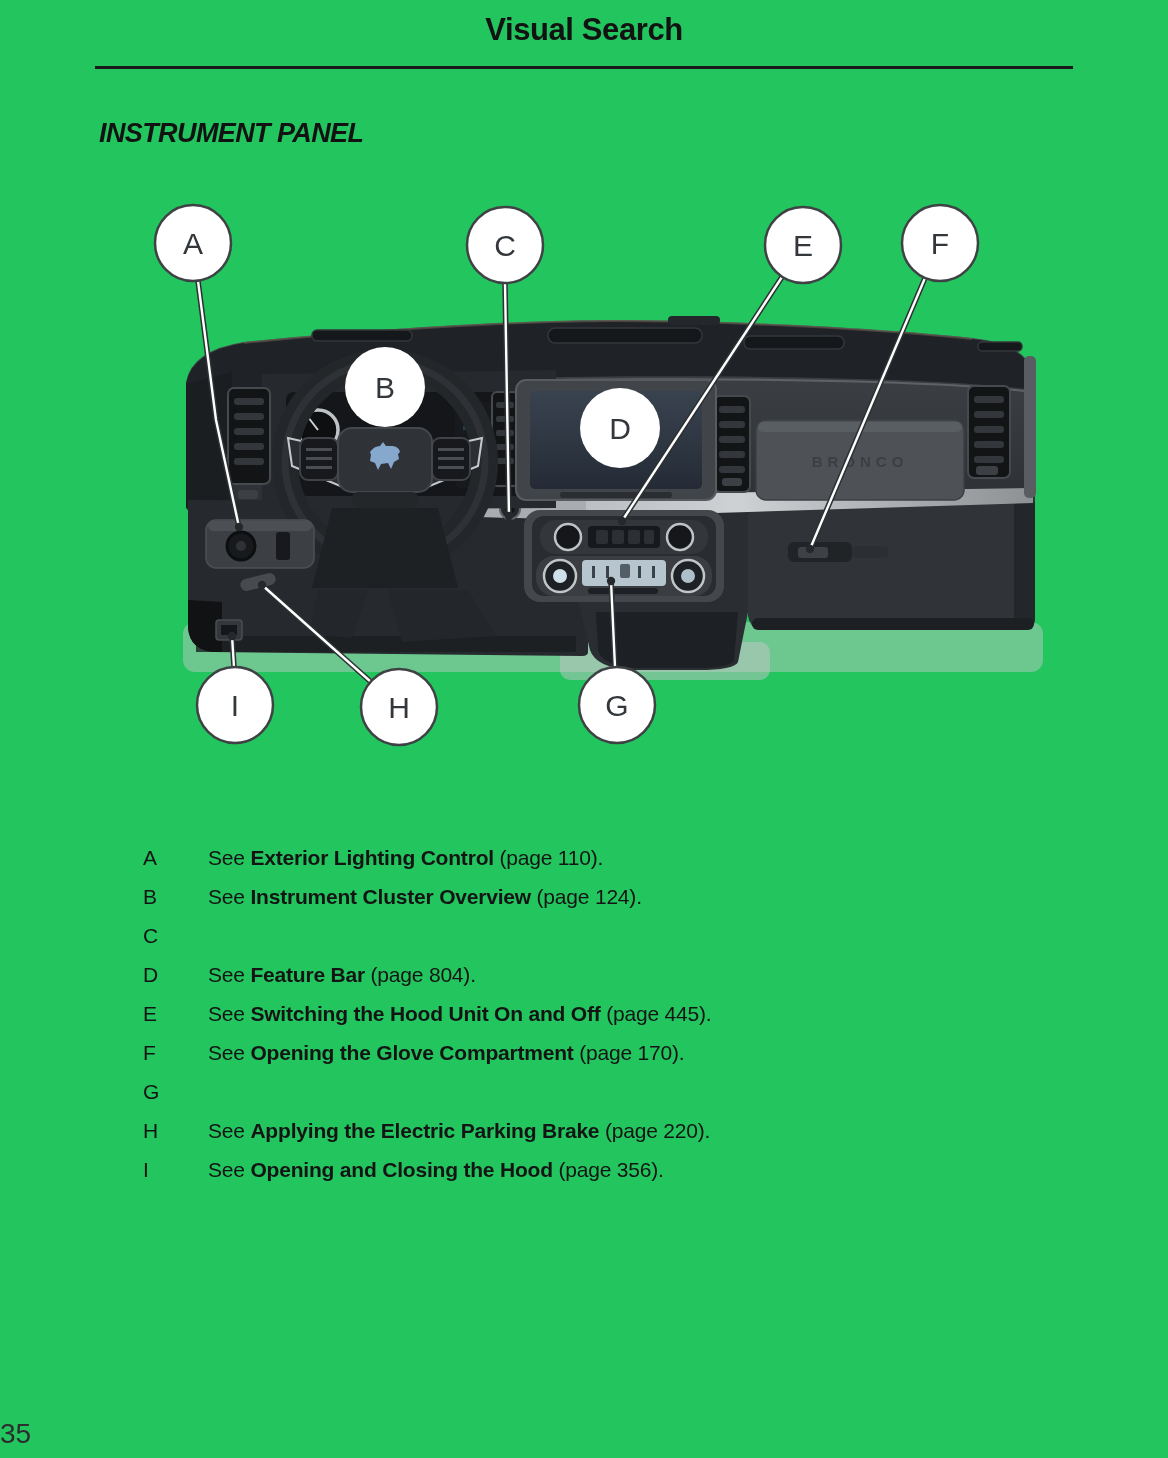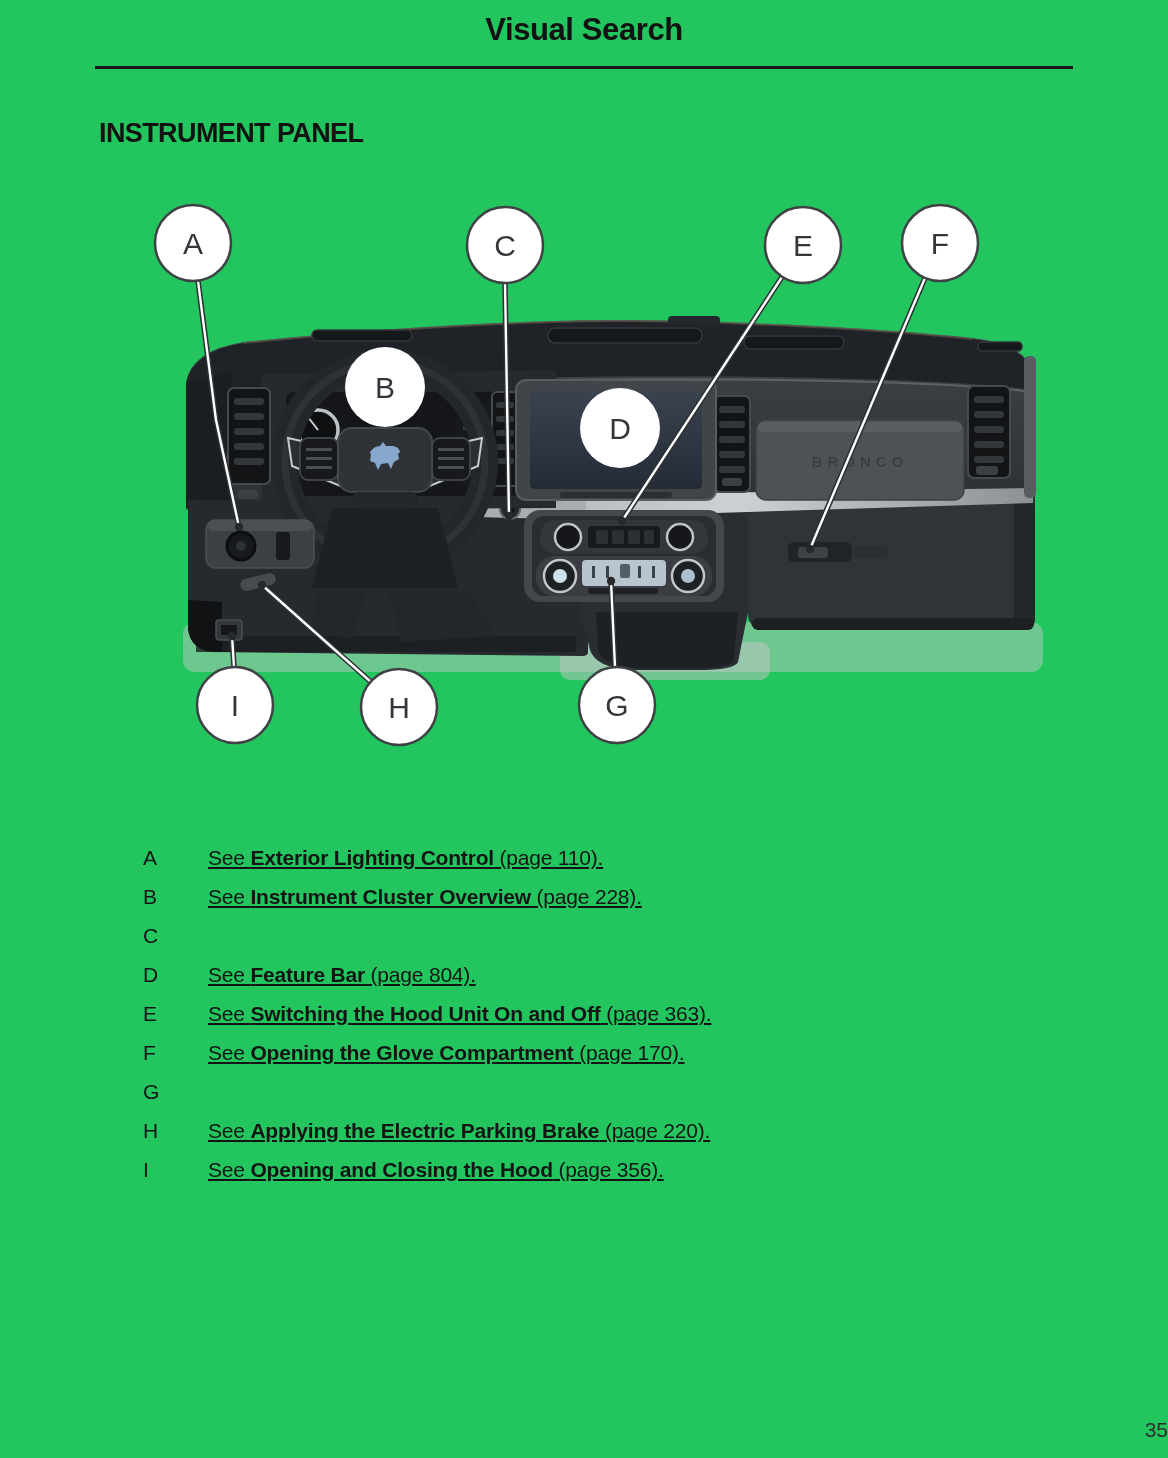"INSTRUMENT PANEL" .section-heading { font-style: none -> italic }
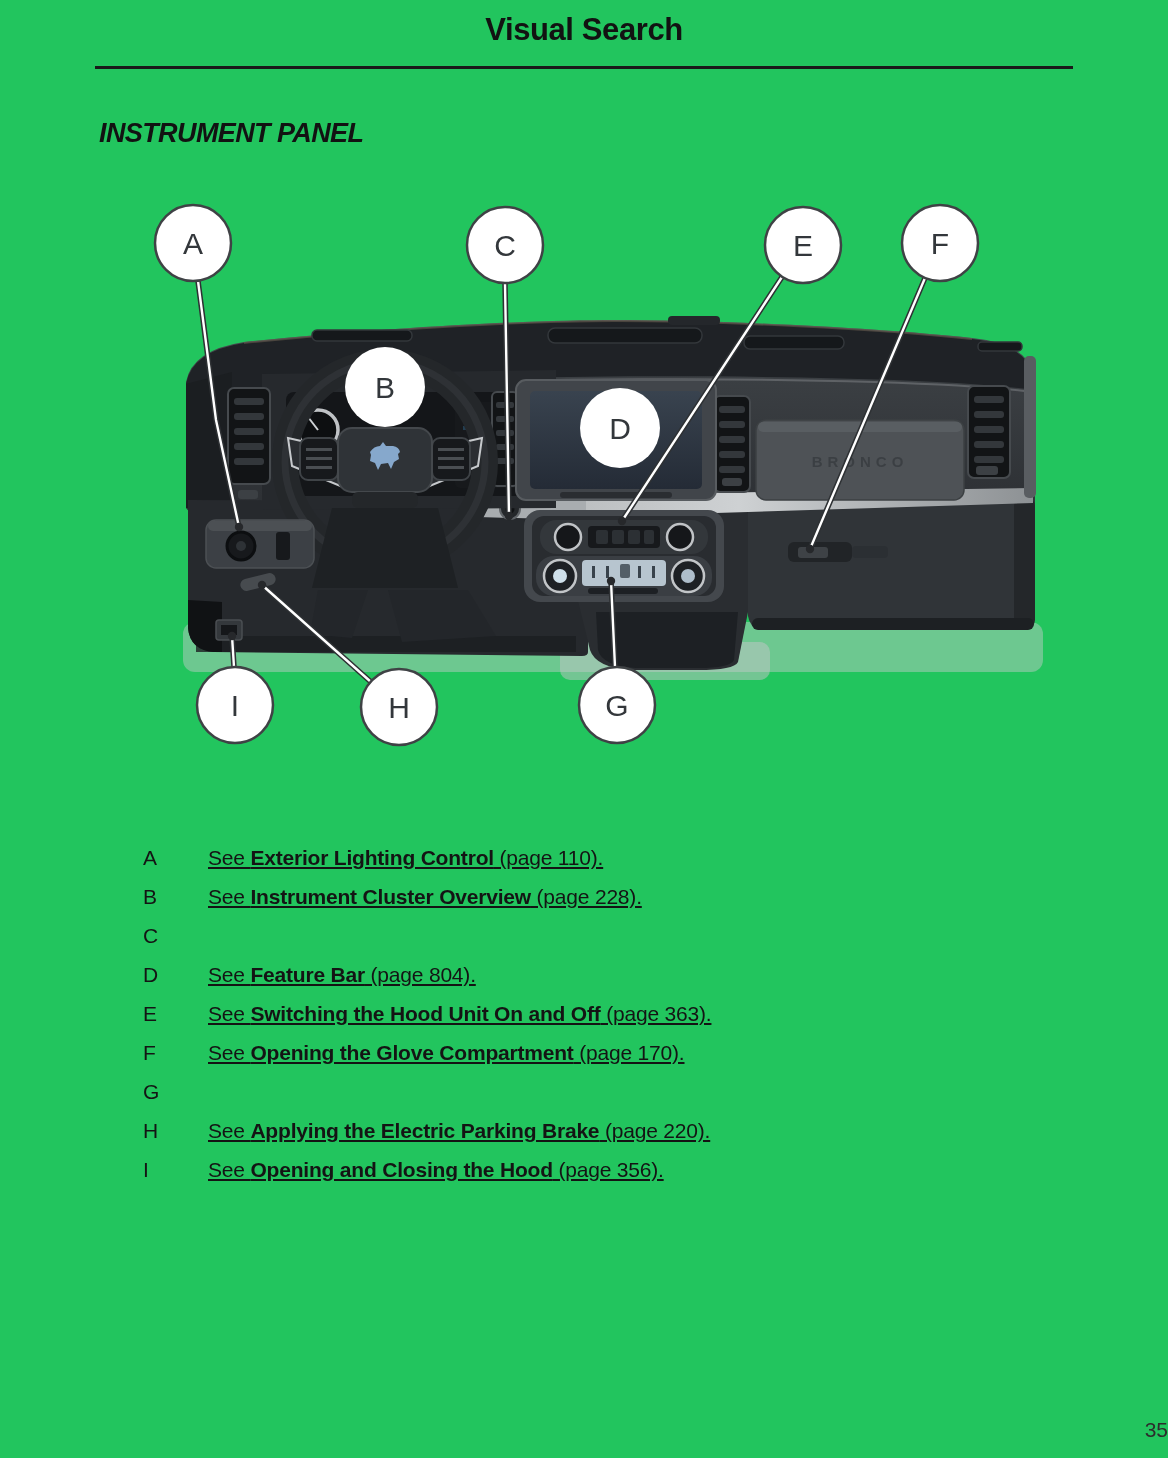"See Exterior Lighting Control (page" .legend-text { text-decoration: underline -> none }
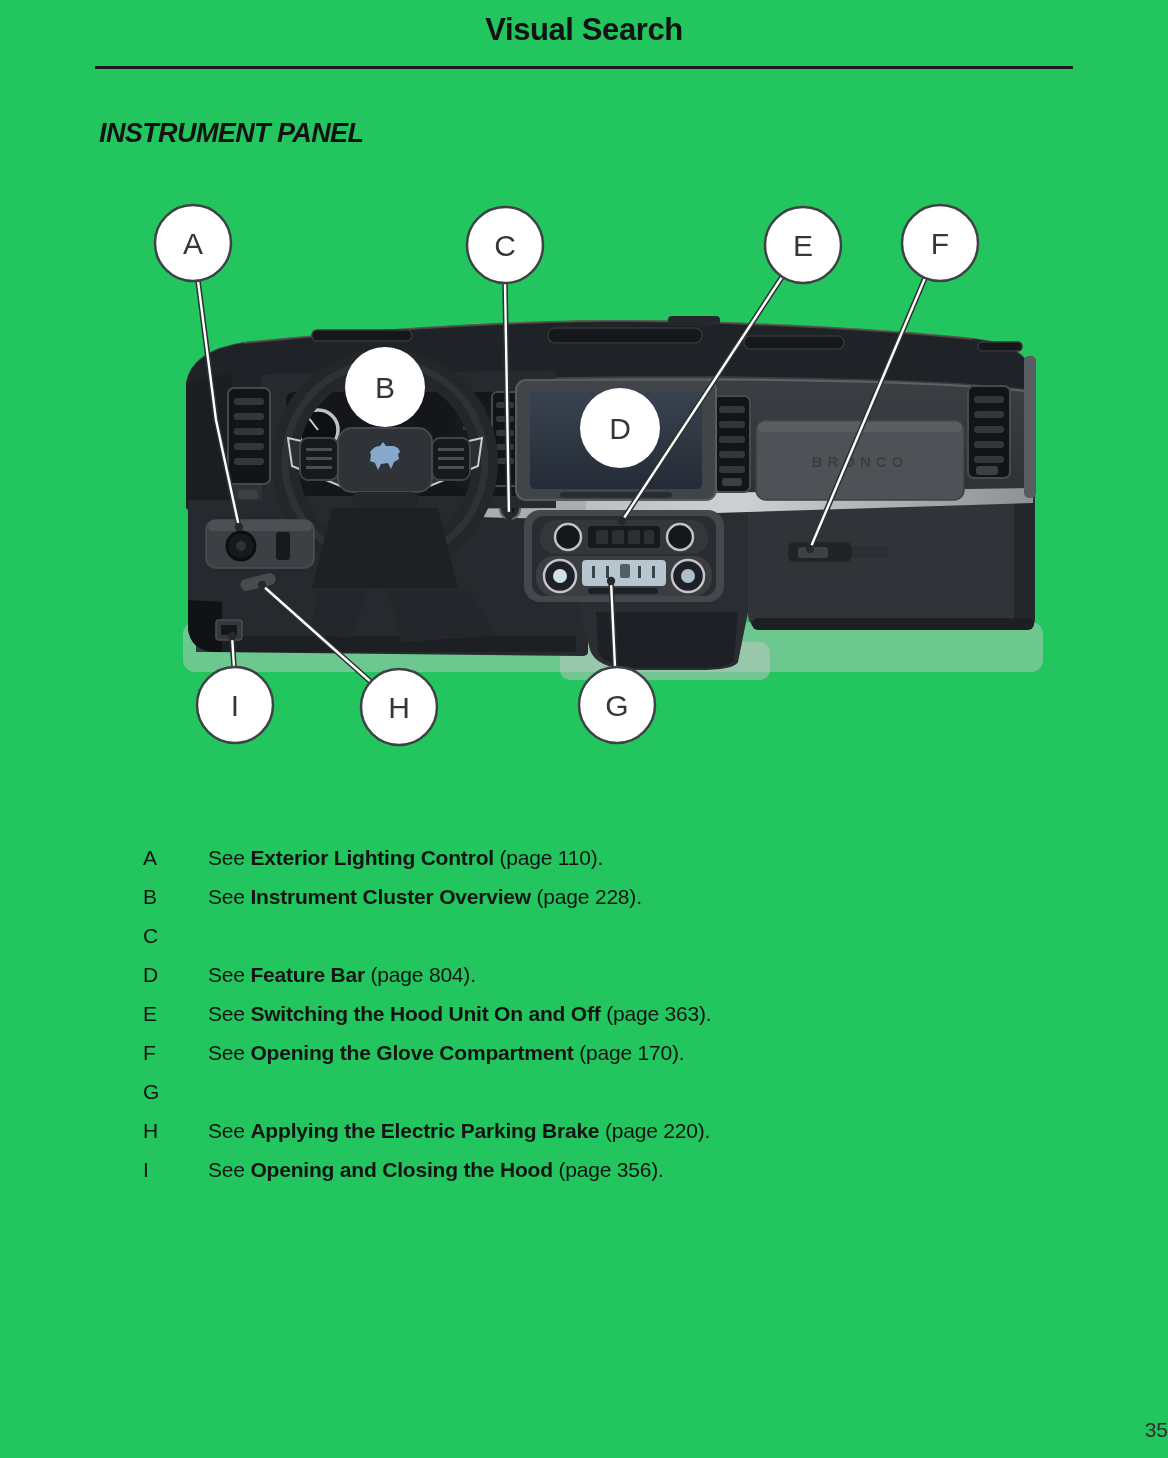"(page 228)." span { text: 228 -> 124 }
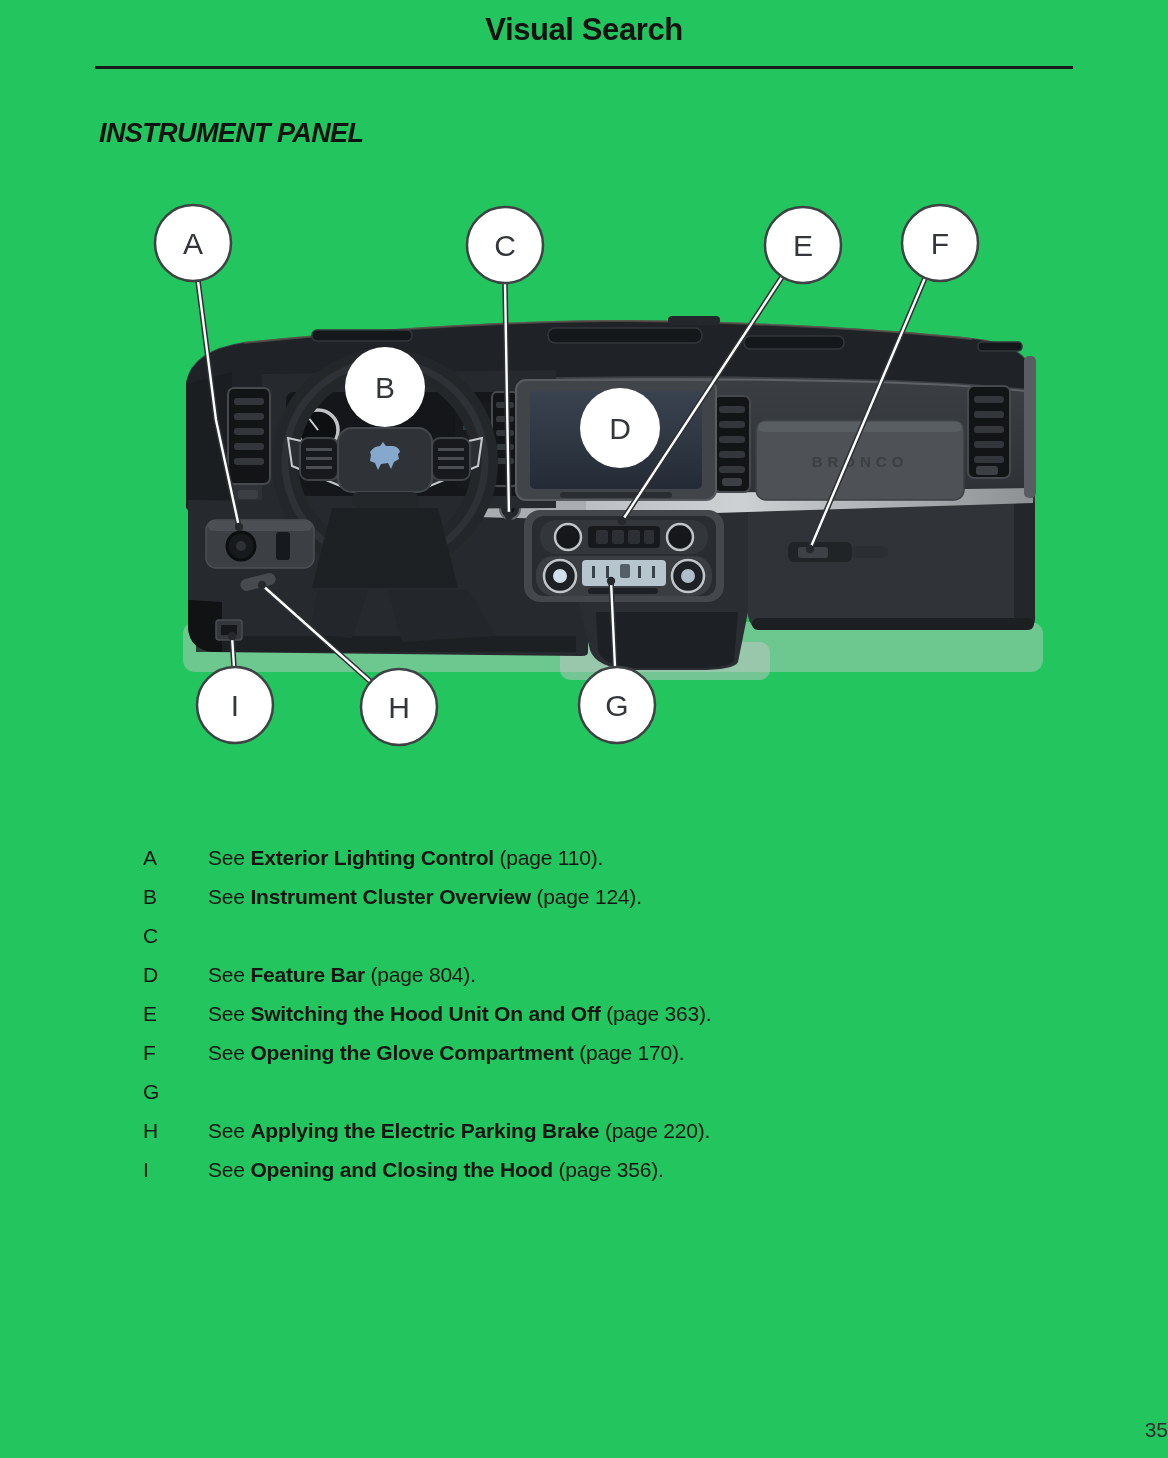"(page 363)." span { text: 363 -> 445 }
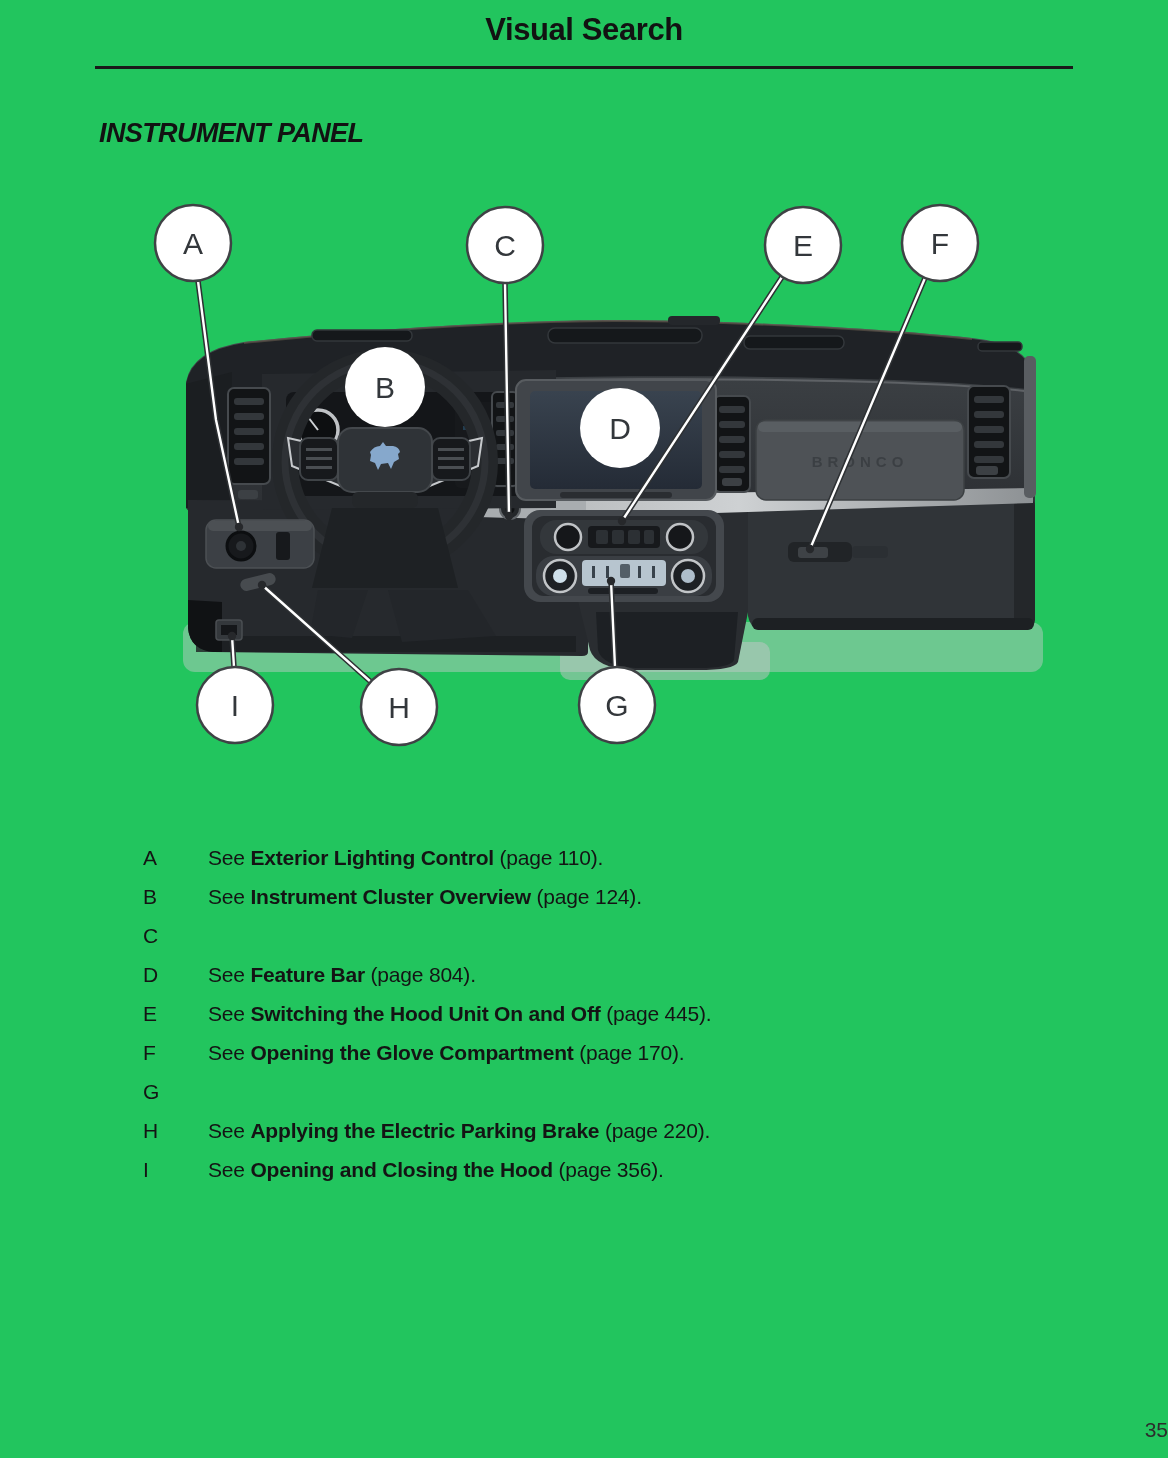"35" .page-number { font-size: 21px -> 28px; text-align: right -> left }
